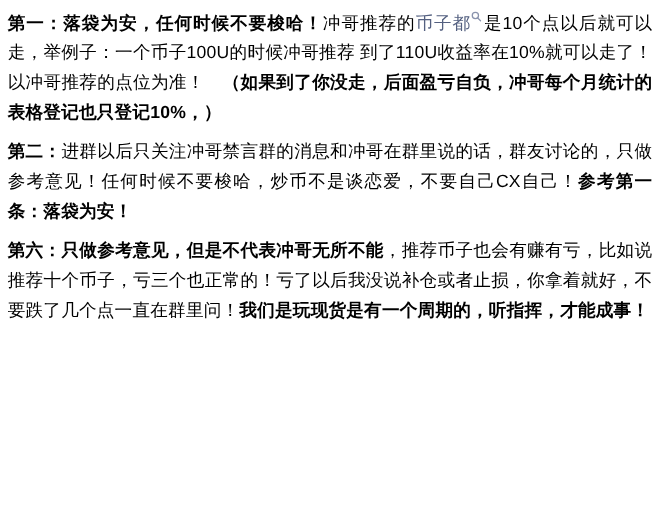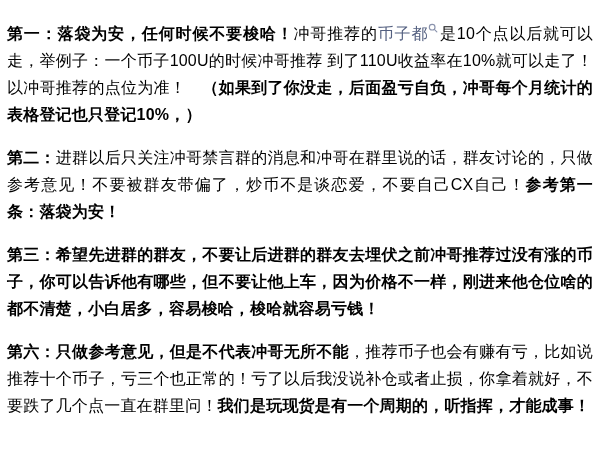"第一：落袋为安，任何时候不要梭哈！冲哥推荐的币子都" .article p { margin: 16px 0 9px 0 -> 4px 0 9px 0 }
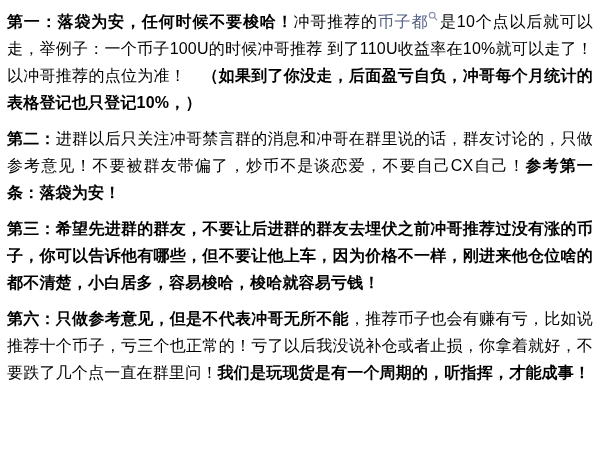"进群以后只关注冲哥禁言群的消息和冲哥在群里说的话，群友讨论的，只做参考意见！不要" span.r { text: 不要被群友带偏了 -> 任何时候不要梭哈 }
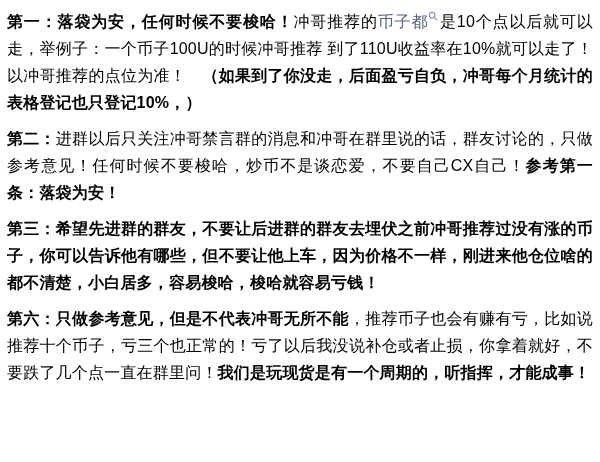"第三：希望先进群的群友，不要让后进群的群友去埋伏之前冲哥推荐过没有涨的币子，你可" p { html: <p> <span>第三：希望先进群的群友，不要让后进群的群友去埋伏之前冲哥推荐过没有涨的币子，你可以告诉他有哪些，但不要让他上车，因为价格不一样，刚进来他仓位啥的都不清楚，小白居多，容易梭哈，梭哈就容易亏钱！</span> </p> -> none }
